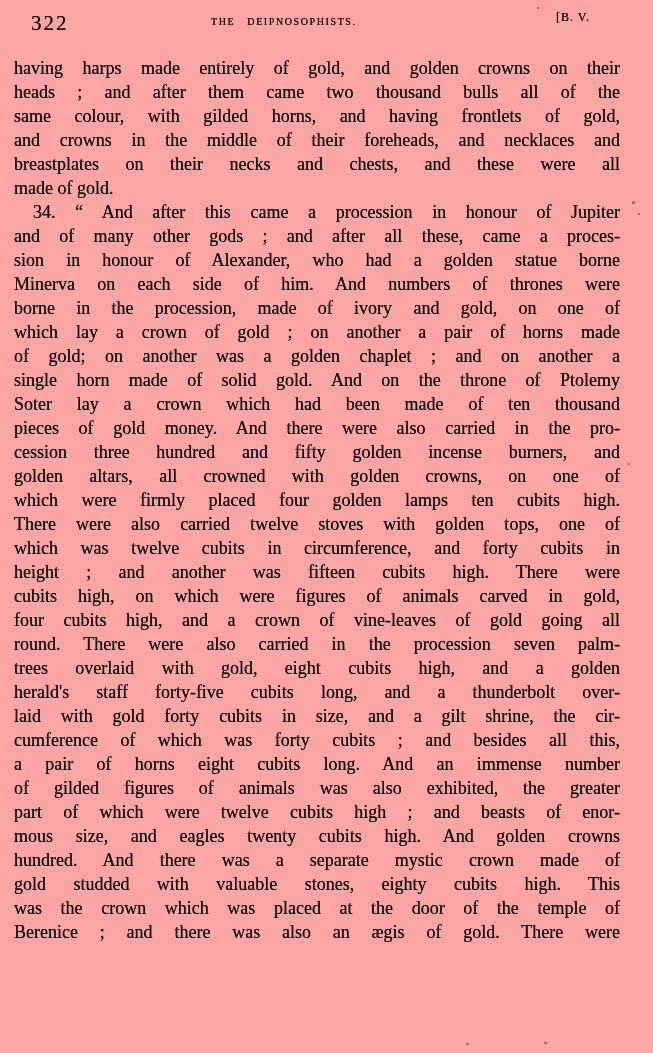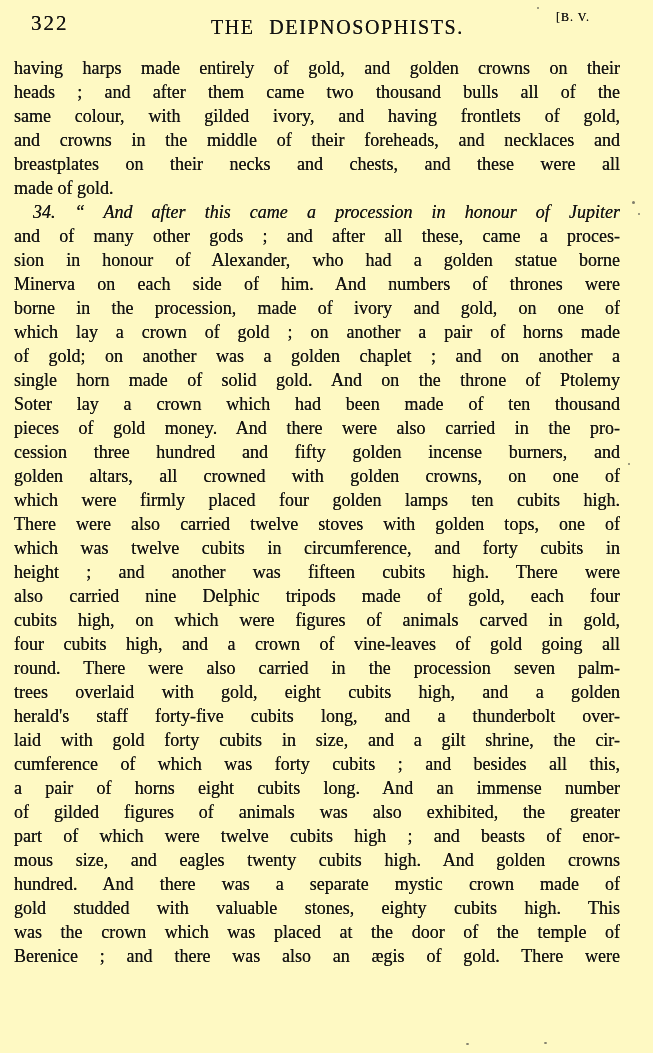"322" .page { background: #fef9c3 -> #fca5a5 }
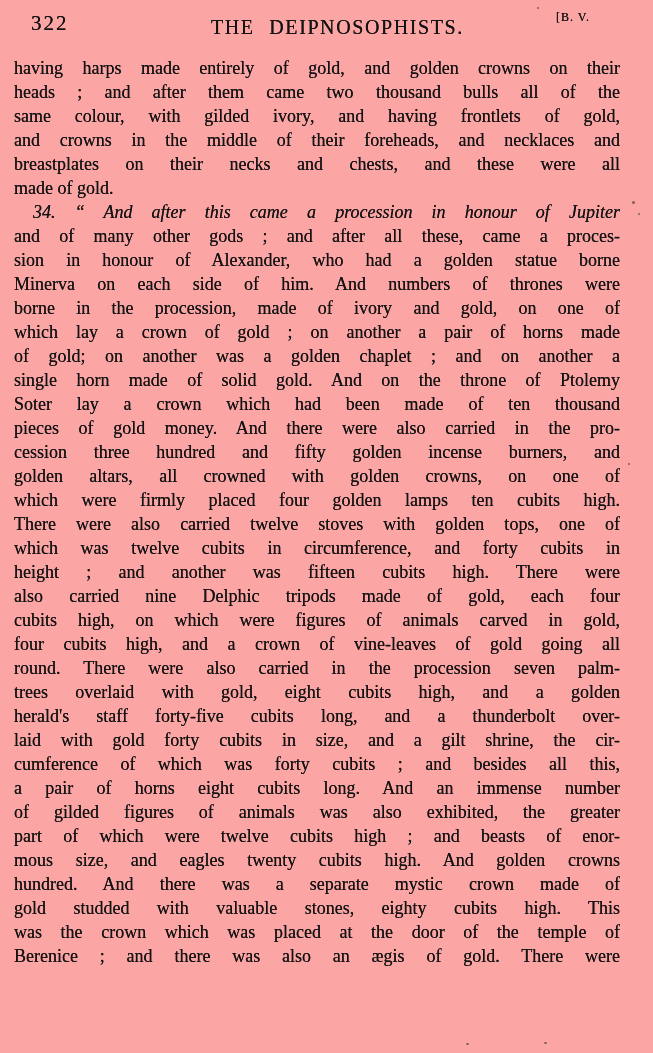"THE DEIPNOSOPHISTS." .title { font-size: 20px -> 10px }
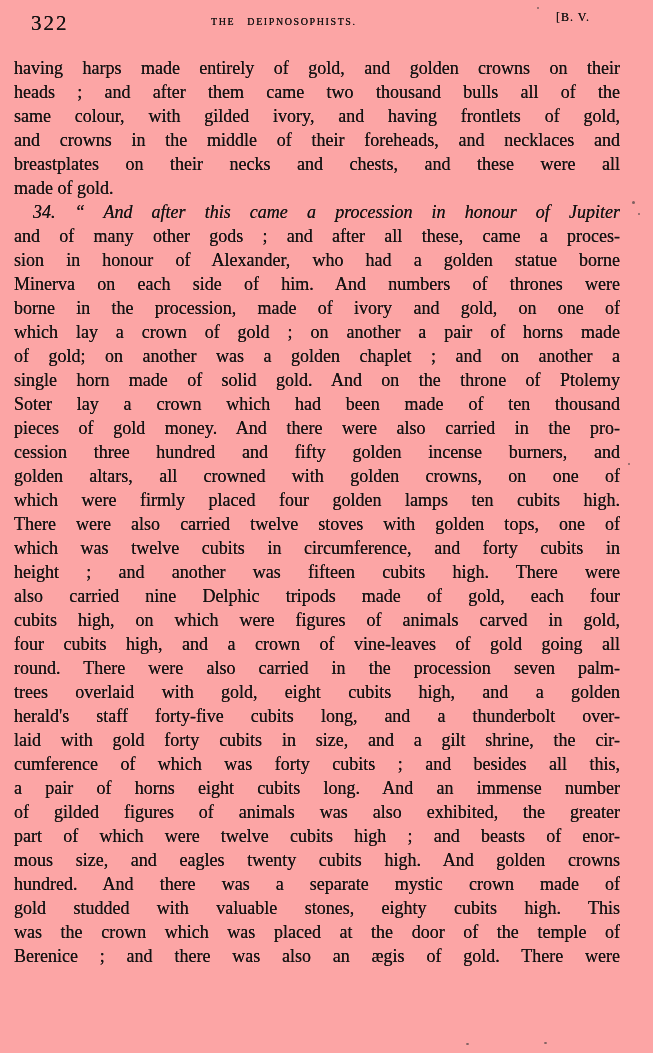"same colour, with gilded ivory," div.line { text: ivory -> horns }
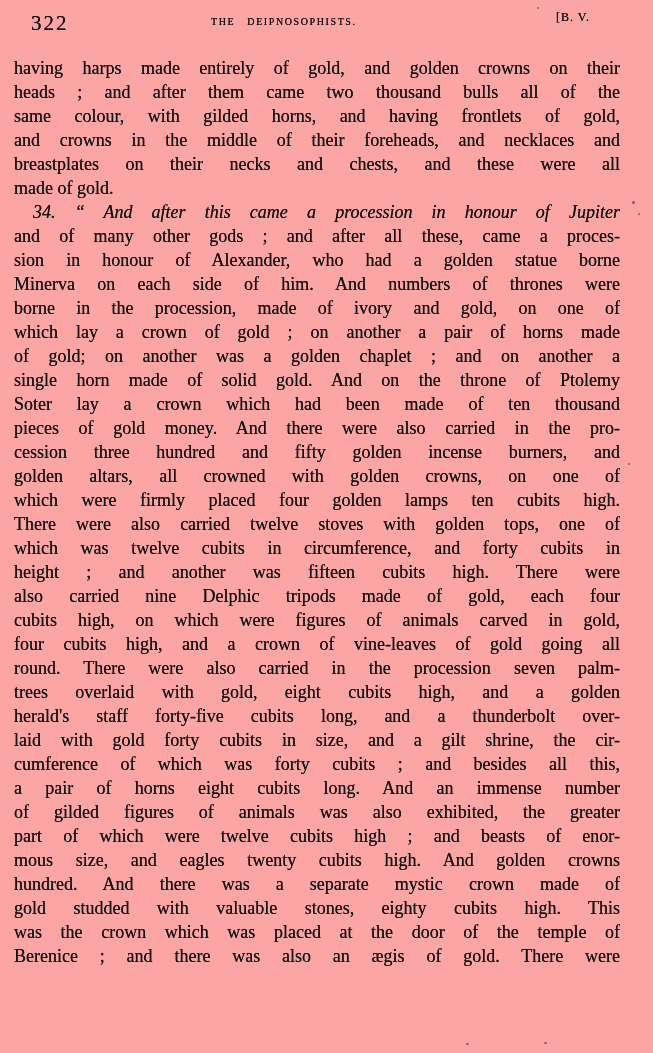"34. “ And after this" .line.indent { font-style: italic -> none }
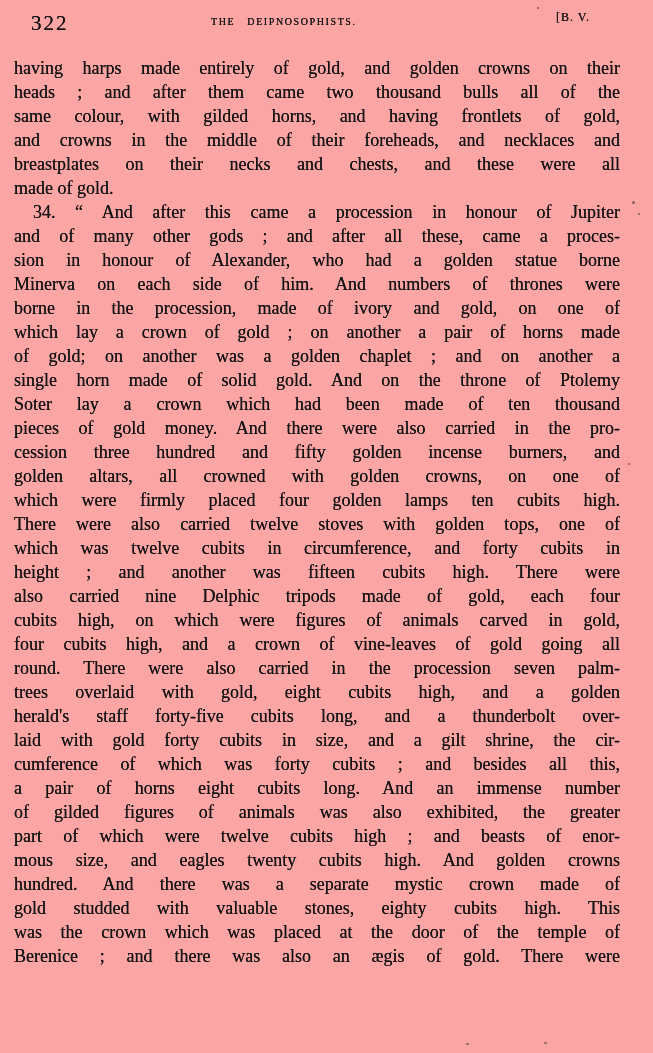"also carried nine Delphic tripods" div.line { html: <div>also carried nine Delphic tripods made of gold, each four</div> -> none }
